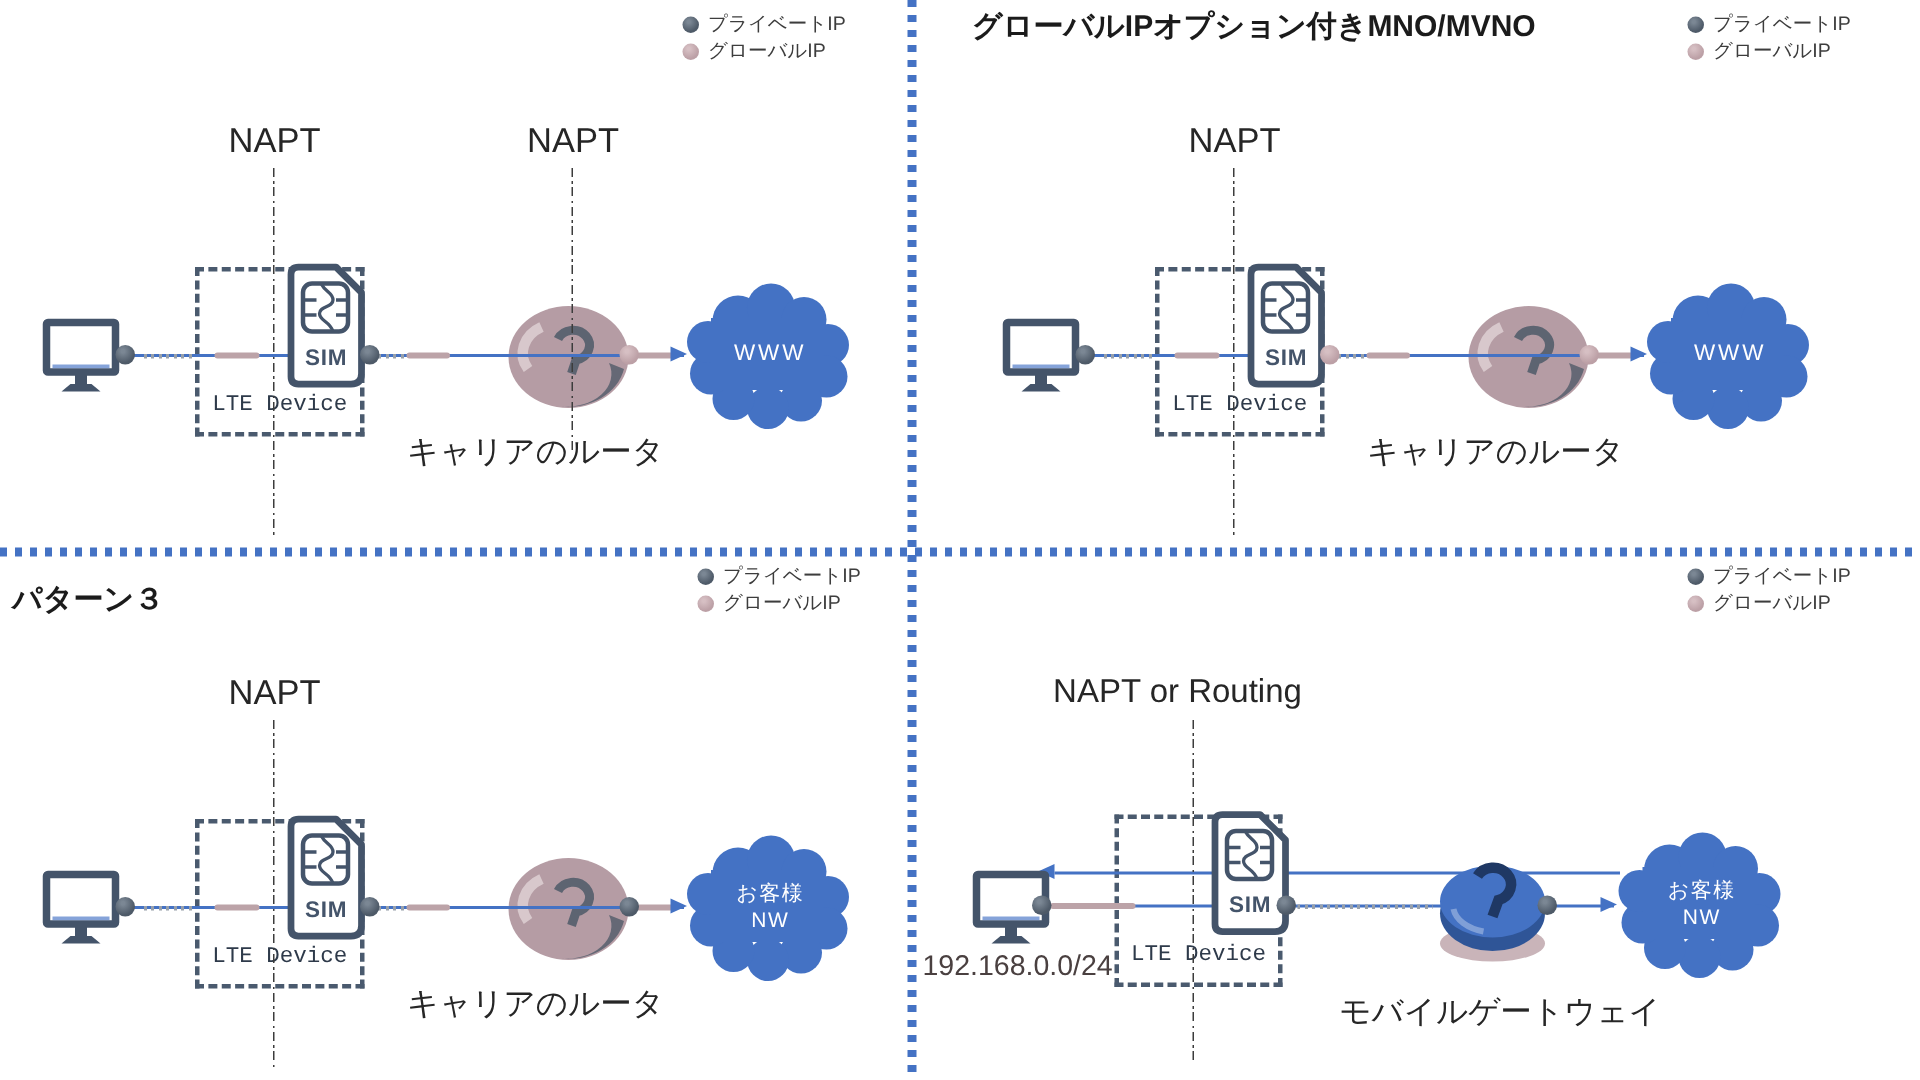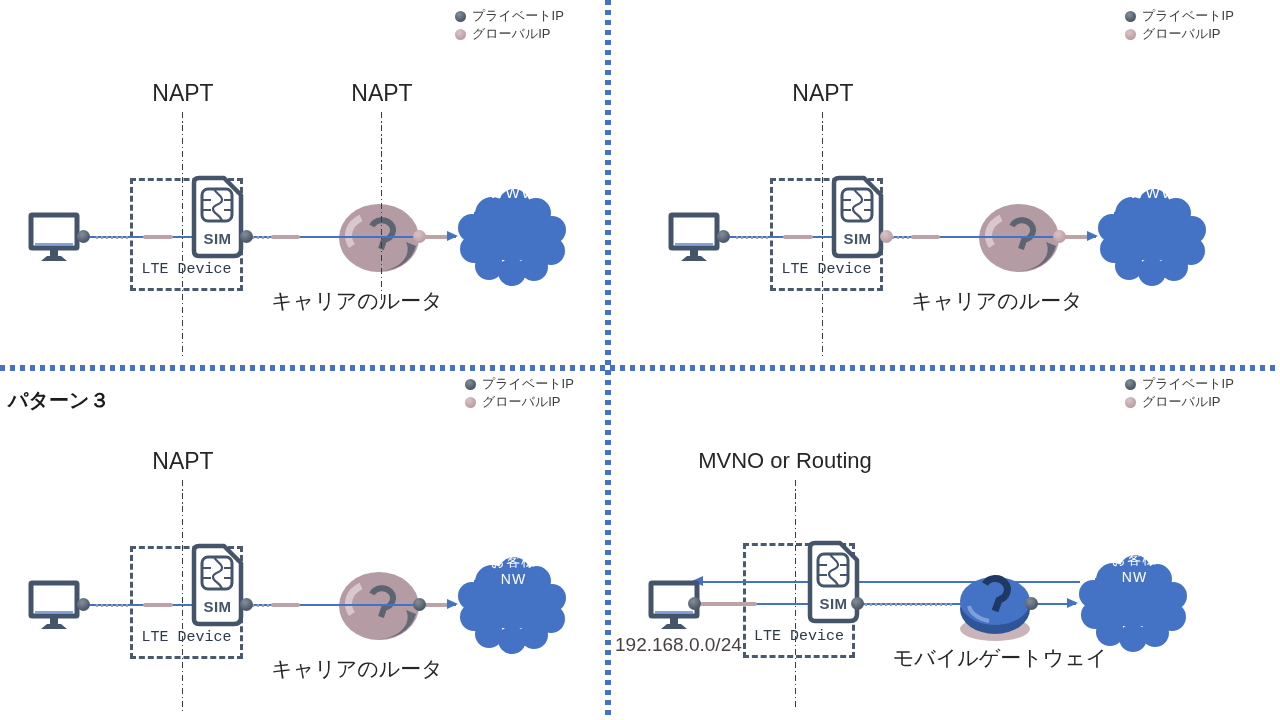"グローバルIPオプション付きMNO/MVNO" div { html: none -> <div>グローバルIPオプション付きMNO/MVNO</div> }
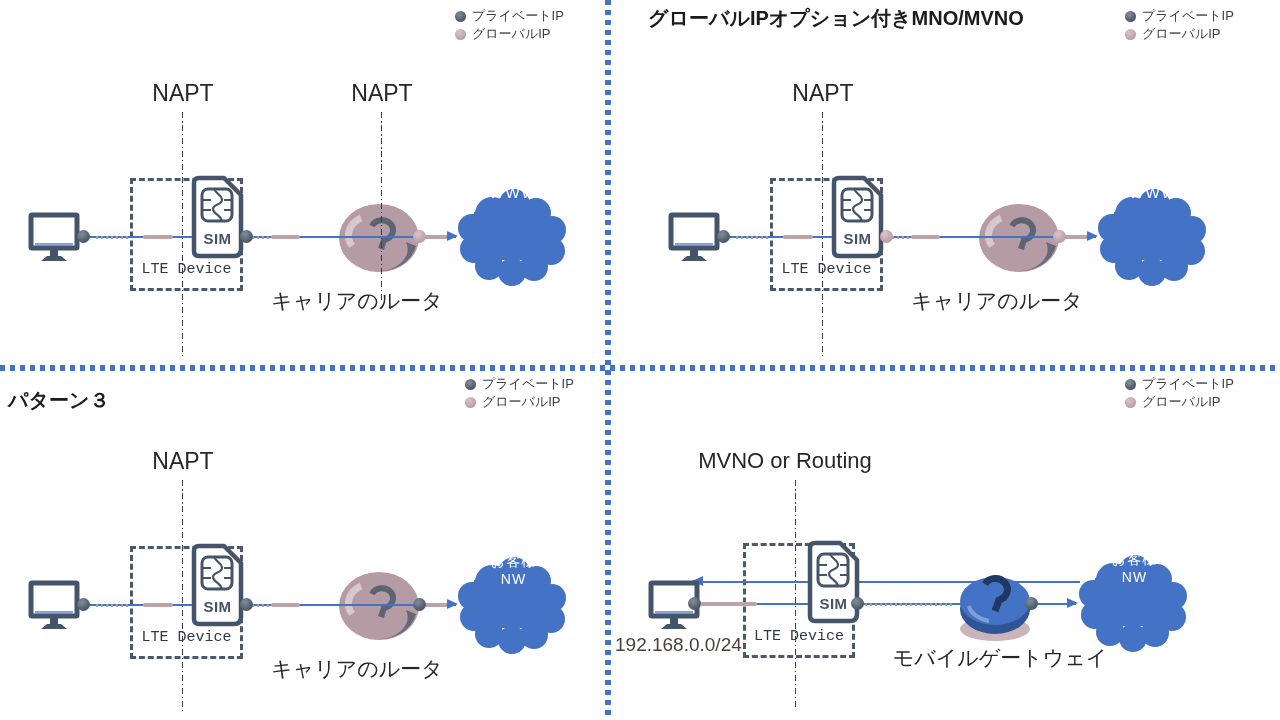"WWW" .cloud-text { justify-content: none -> center }
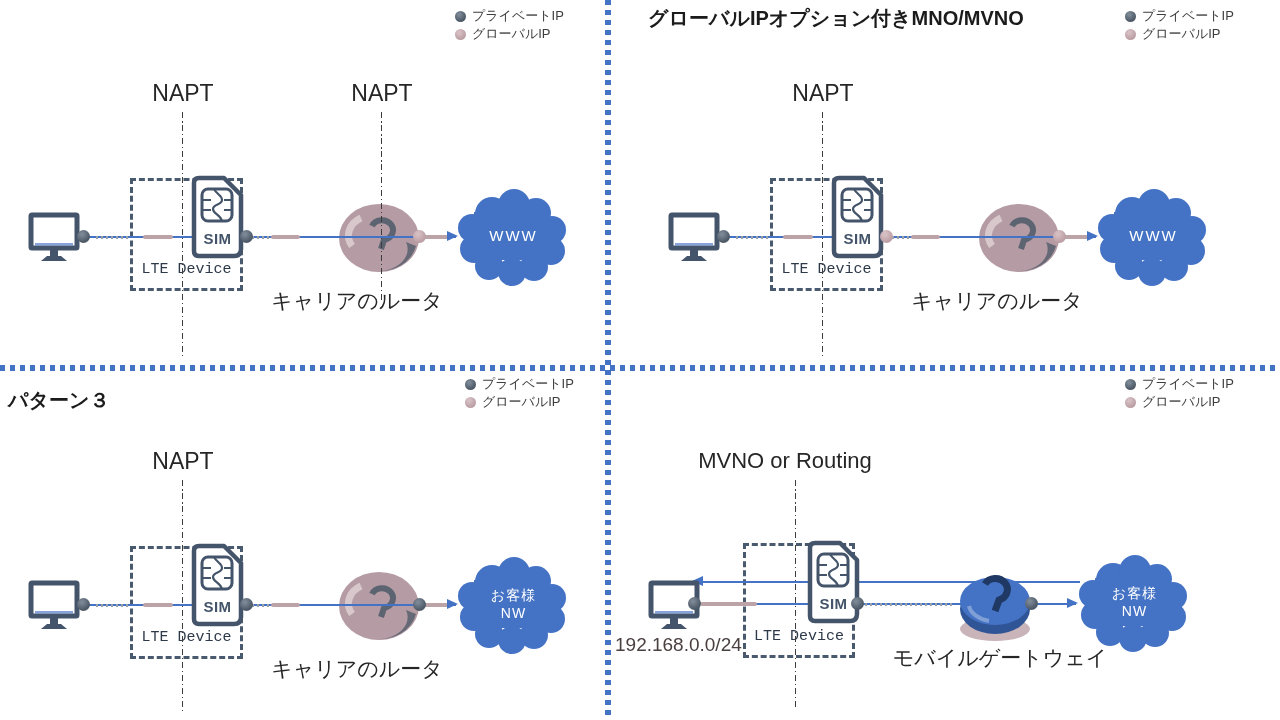"MVNO or Routing" div.abs { text: MVNO -> NAPT }
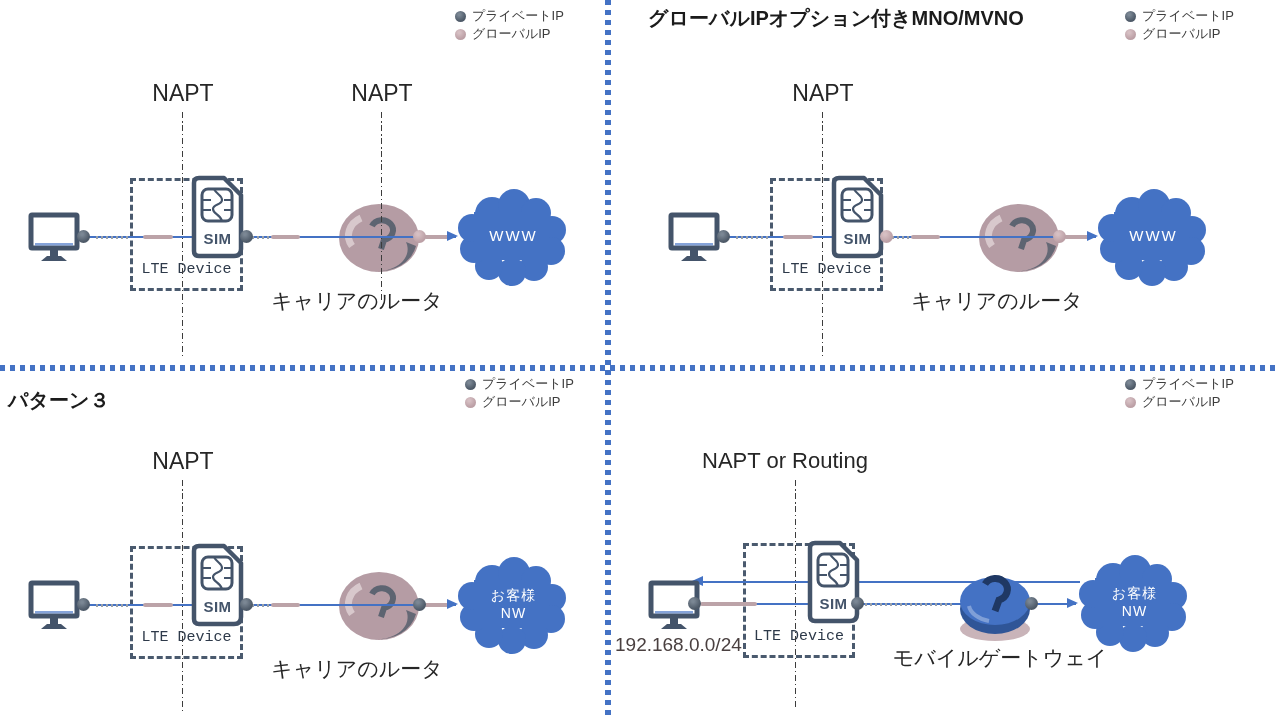"モバイルゲートウェイ" div.abs { top: 276px -> 292px }
